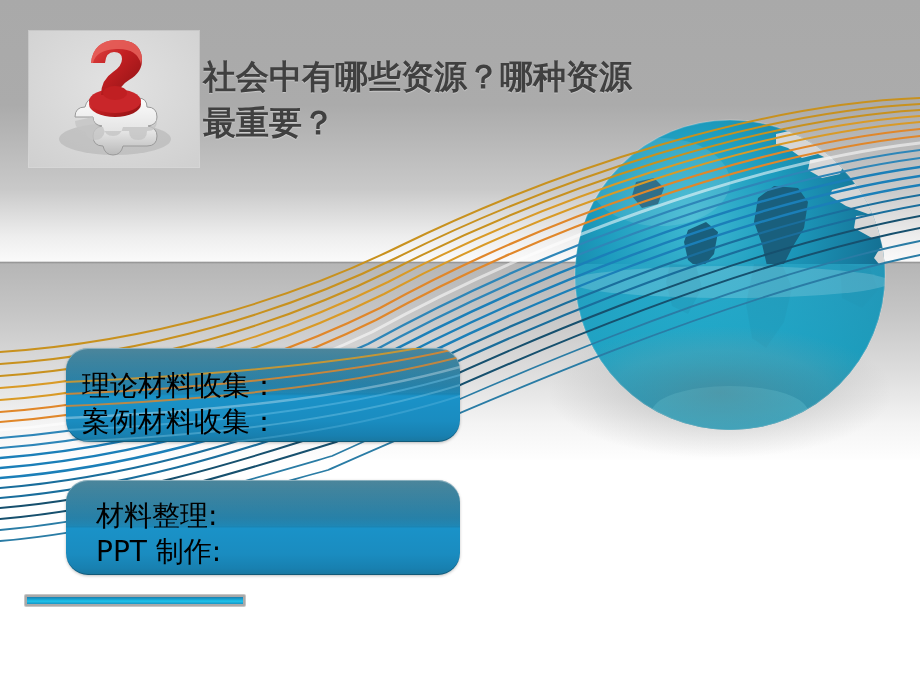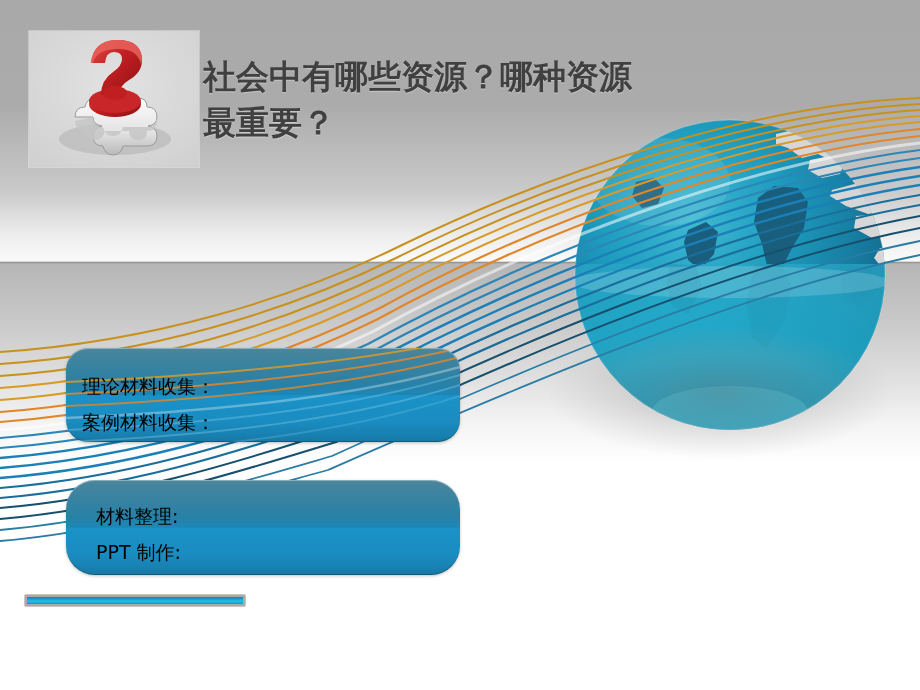"理论材料收集：" .box-text { font-size: 19px -> 28px }
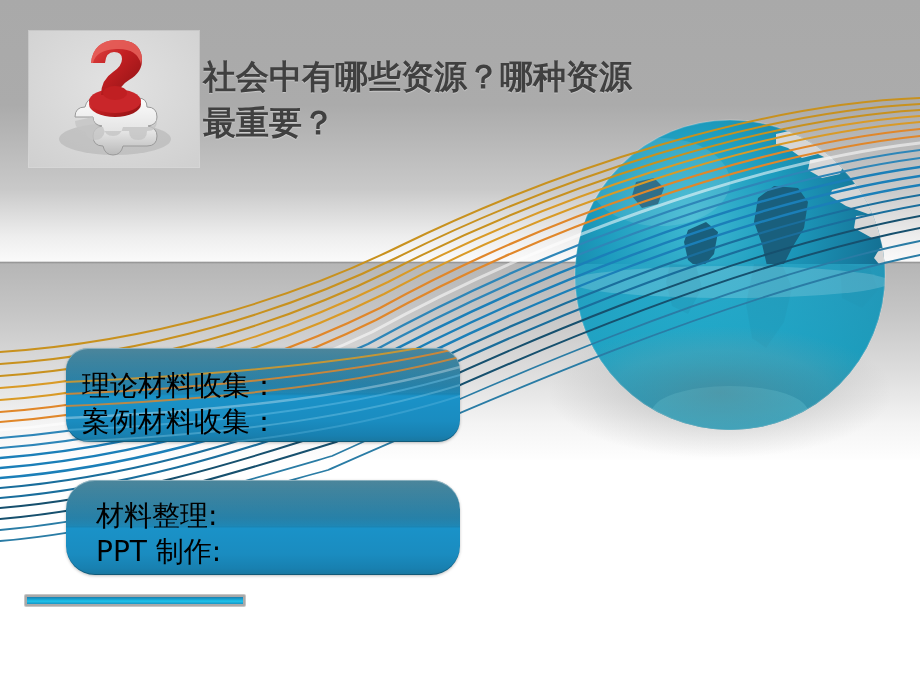"材料整理:" #box2 { border-radius: 29px -> none }
